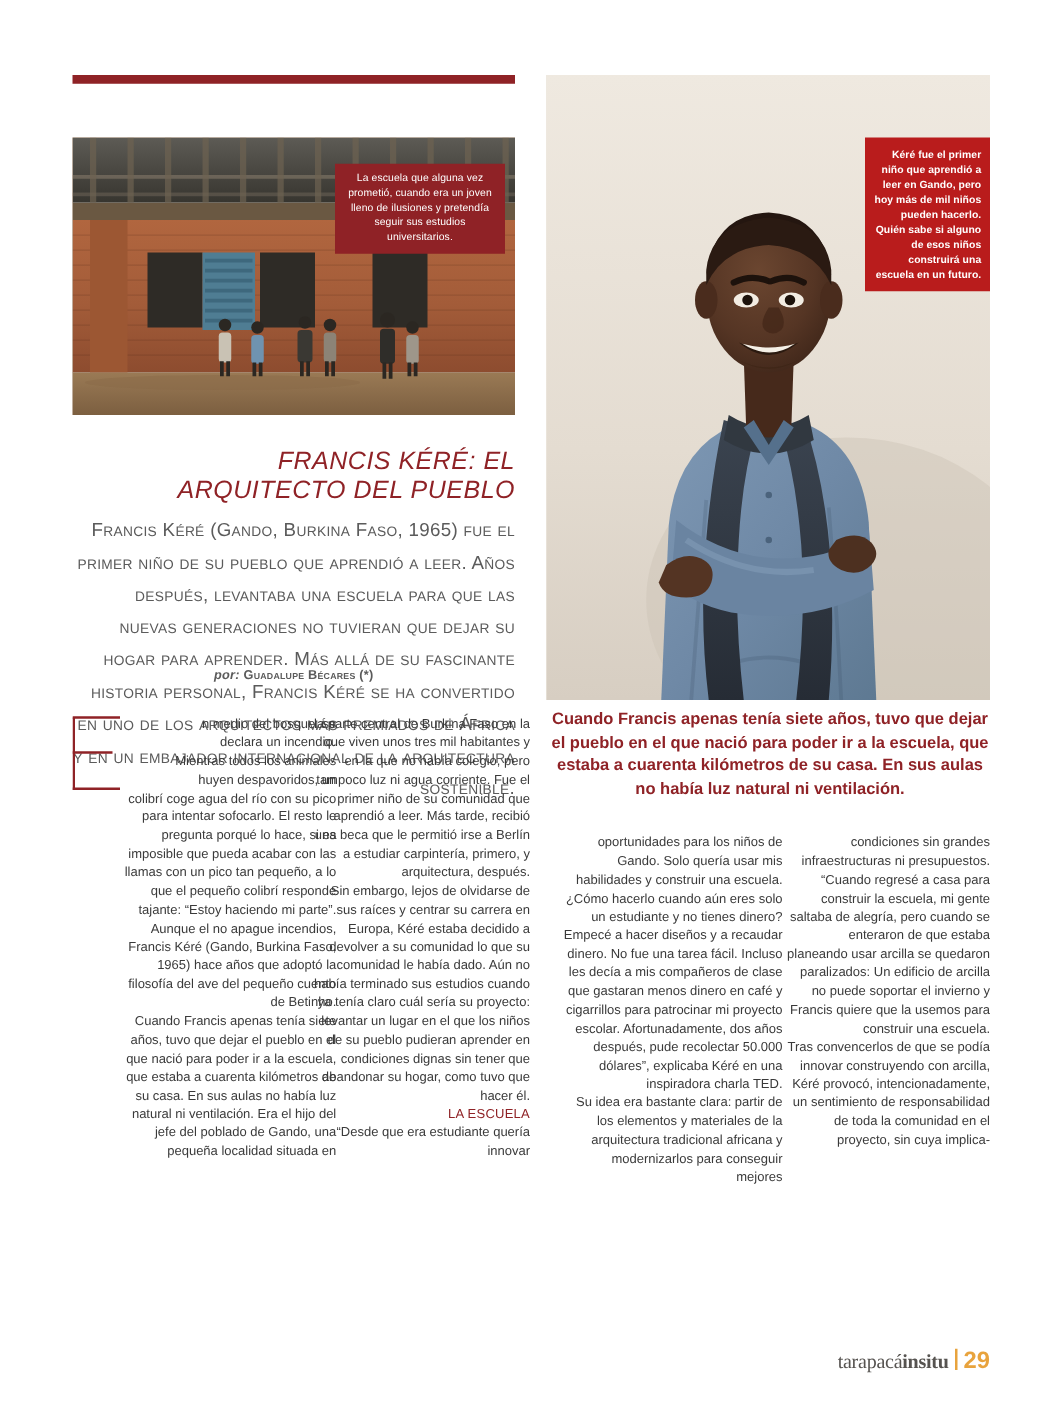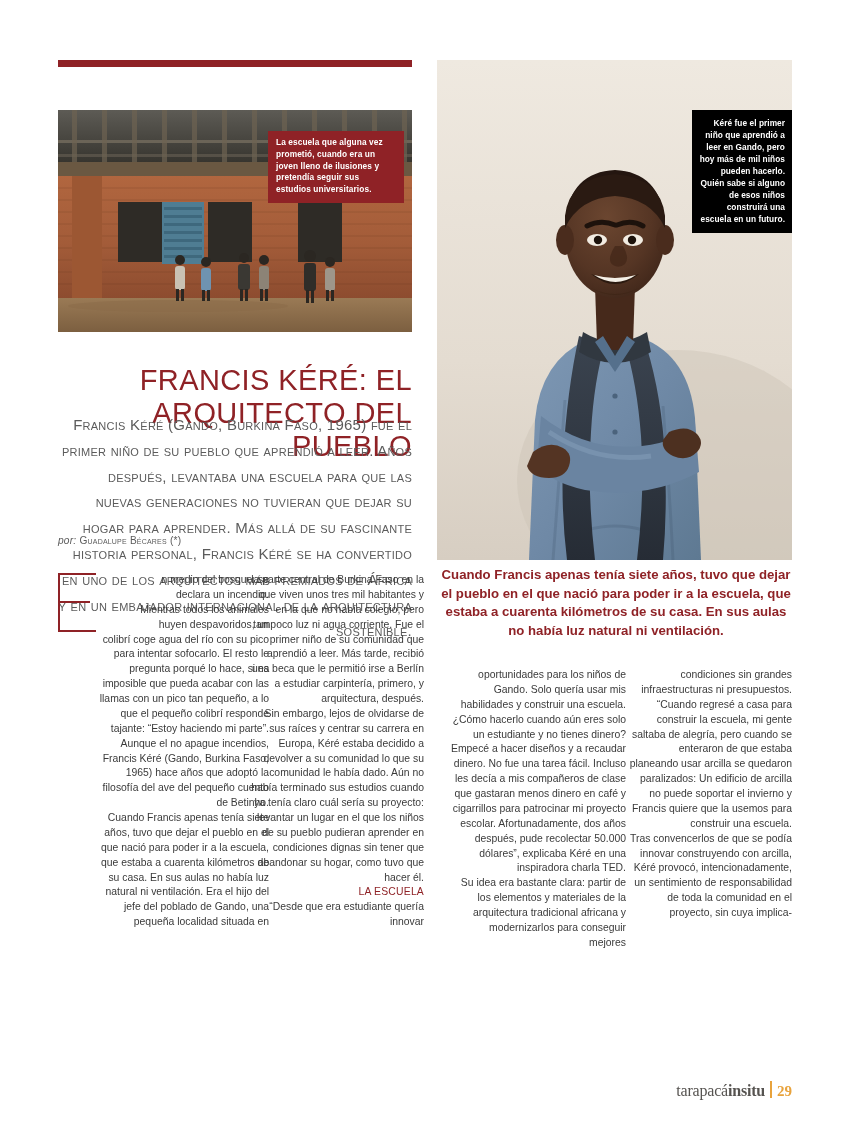"Kéré fue el primer niño" .caption-portrait { background: #000000 -> #b91c1c }
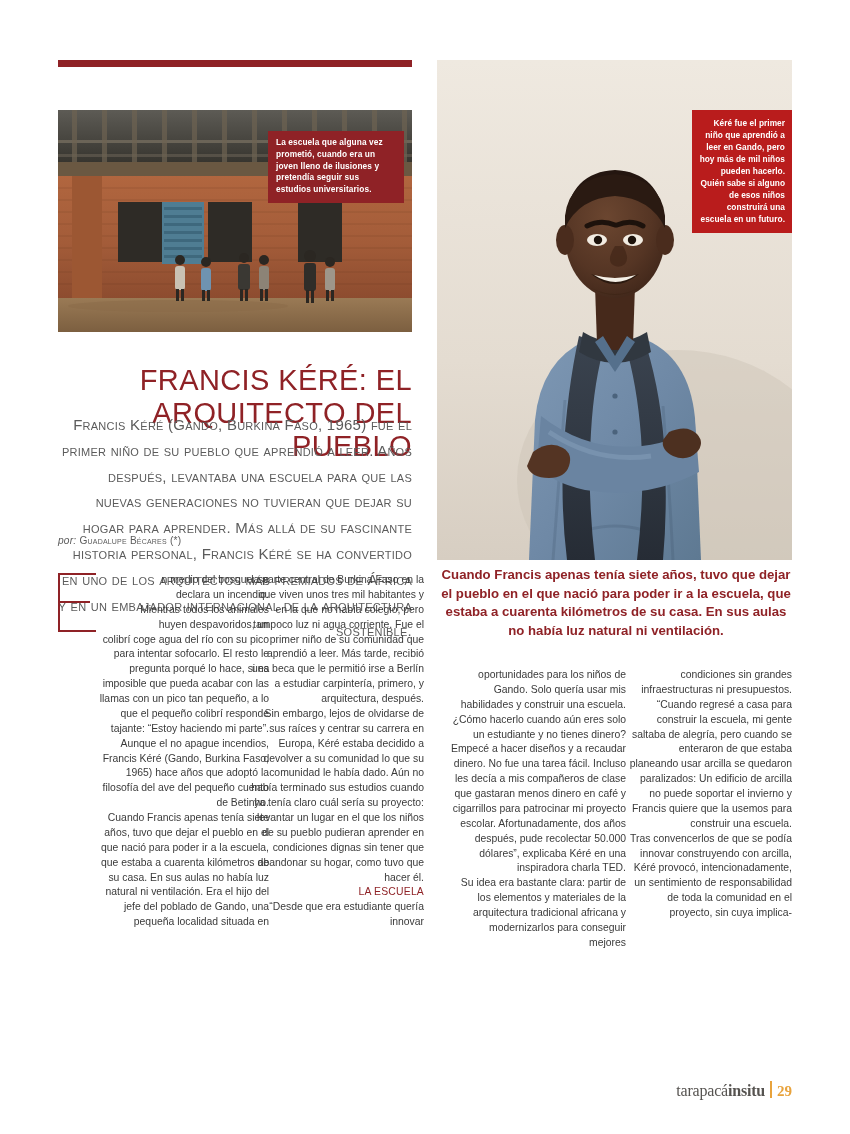"La escuela que alguna vez" .caption-school { font-weight: bold -> normal; text-align: left -> center }
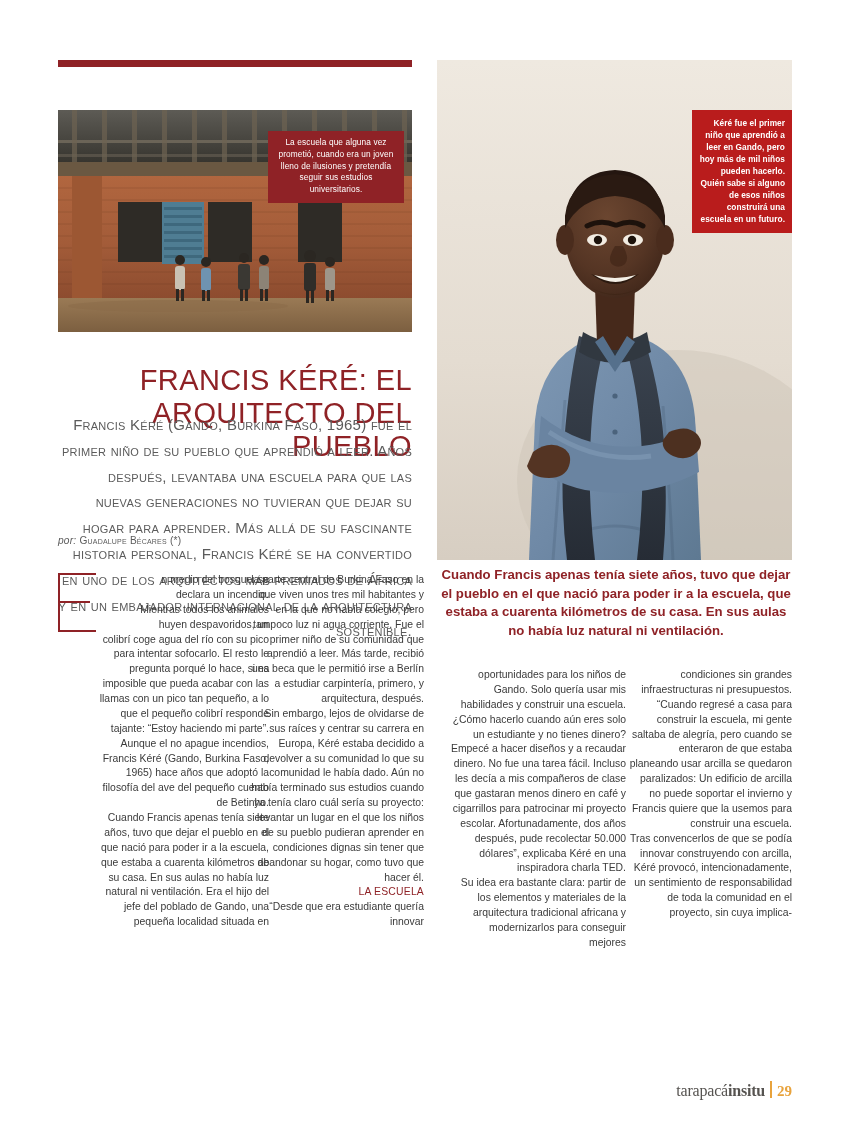"FRANCIS KÉRÉ: EL" .headline { font-size: 29px -> 20px; font-style: none -> italic }
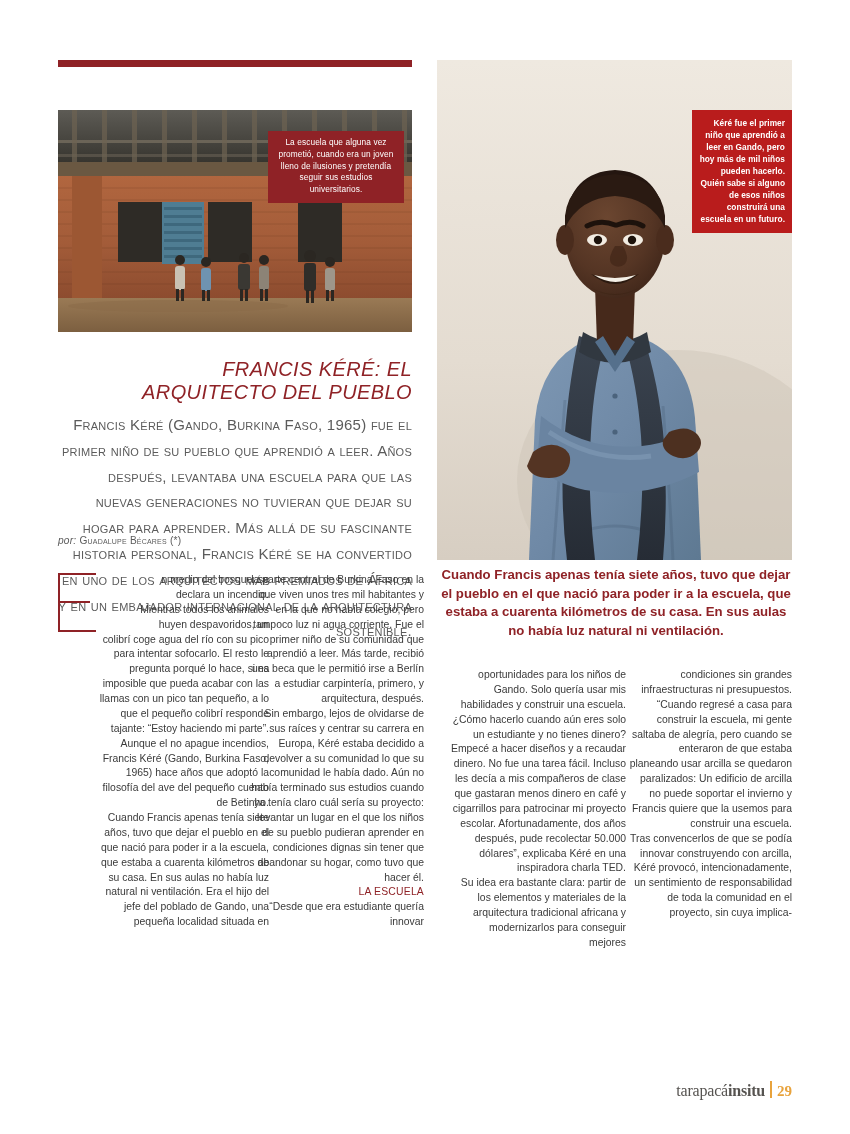"por: Guadalupe Bécares (*)" .byline { font-weight: none -> bold; text-align: left -> center }
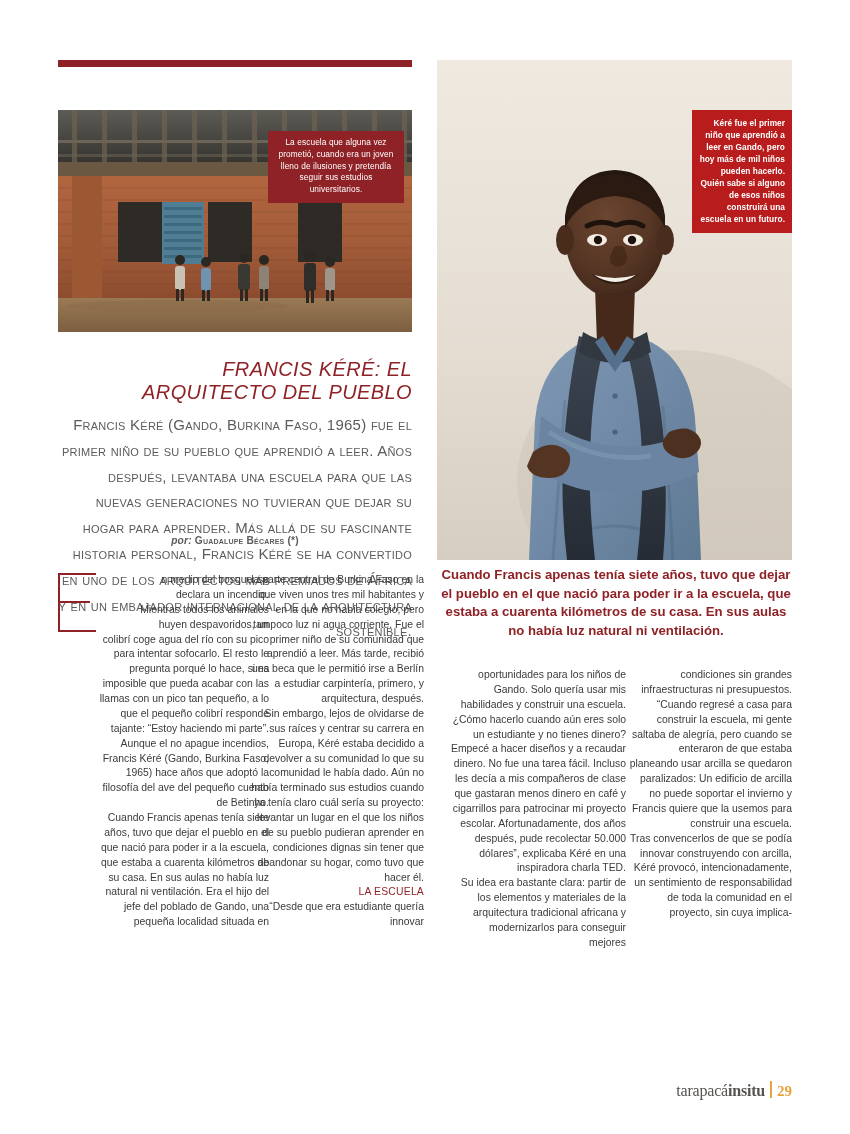"29" .footer .pagenum { font-family: Liberation Serif, serif -> Liberation Sans, sans-serif; font-size: 15px -> 19px }
